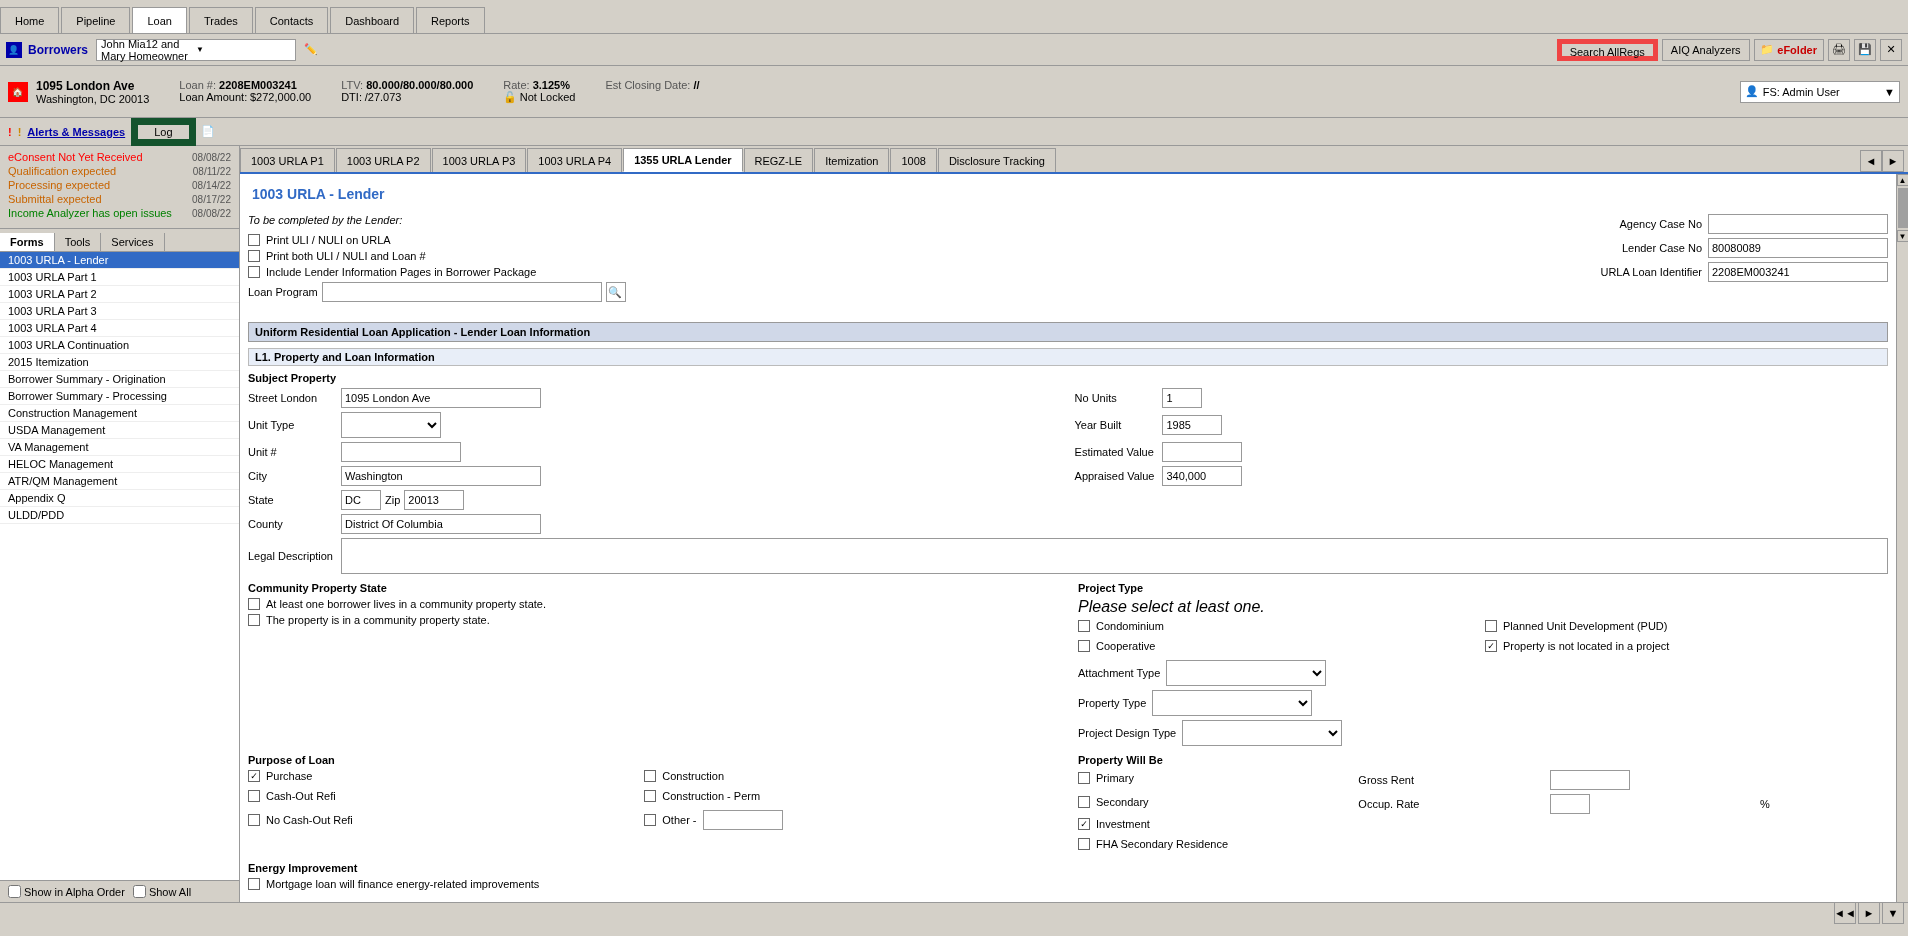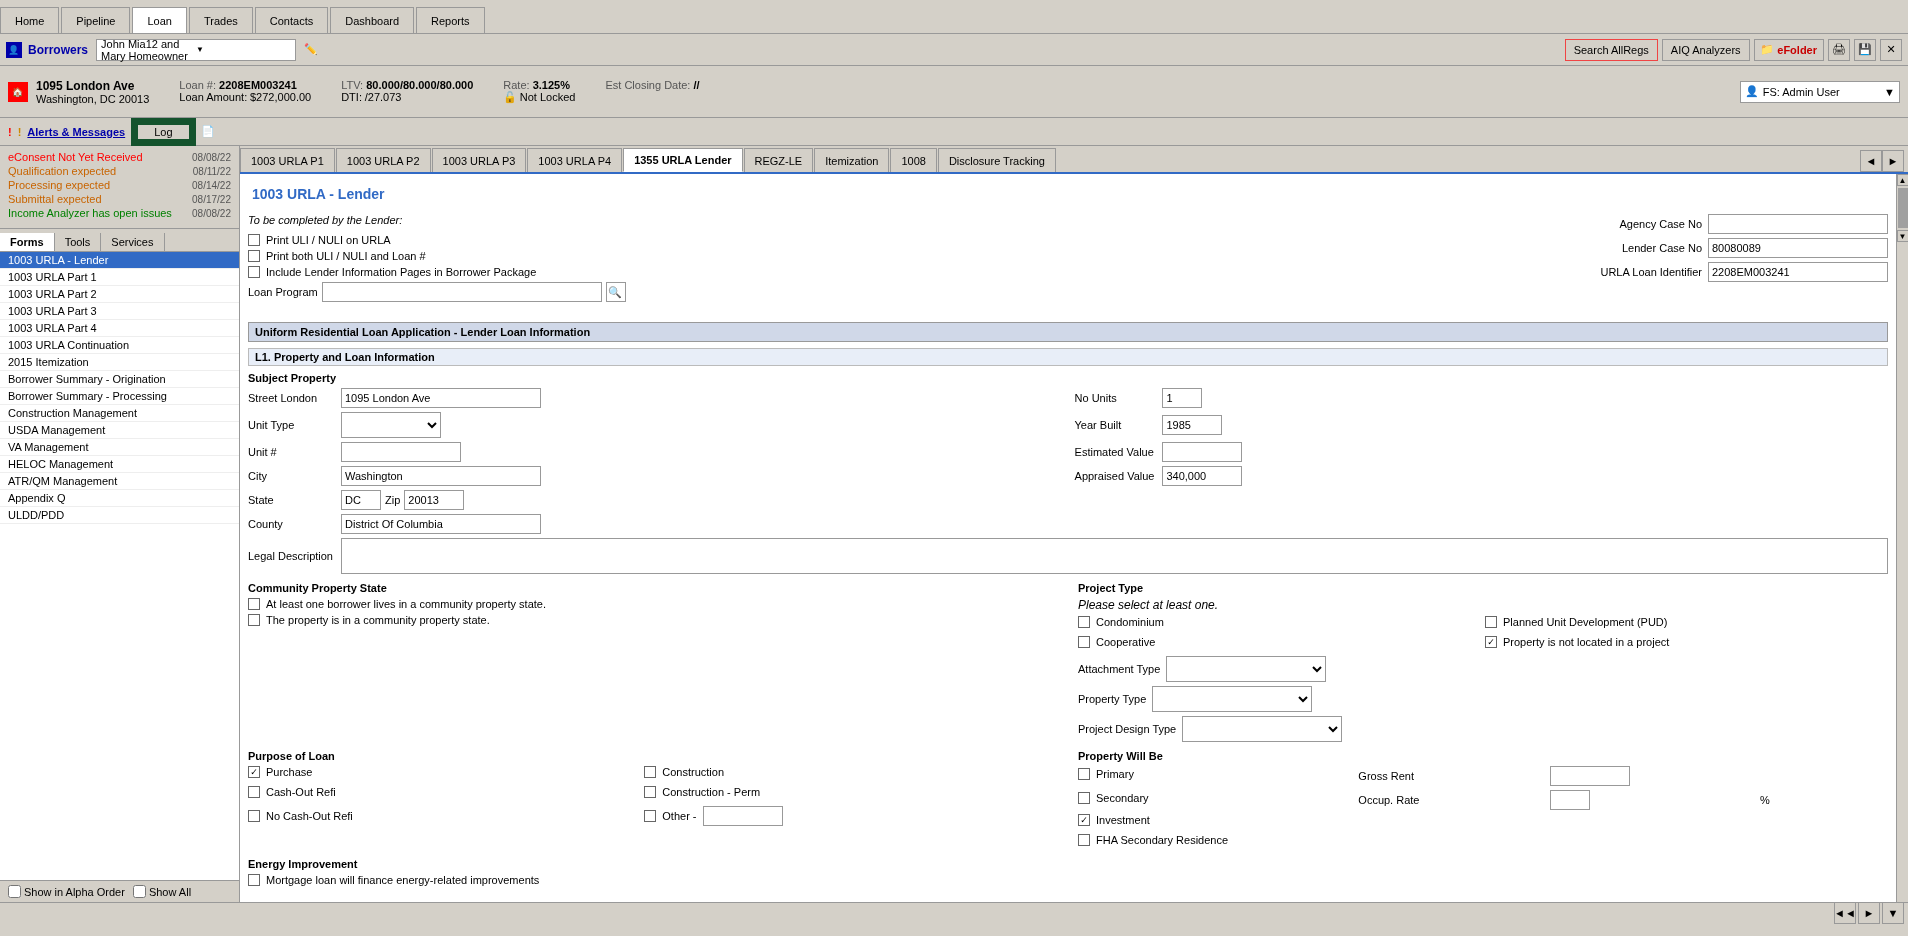"Search AllRegs" .btn-search { border: 1px solid #ef4444 -> 5px solid #ef4444 }
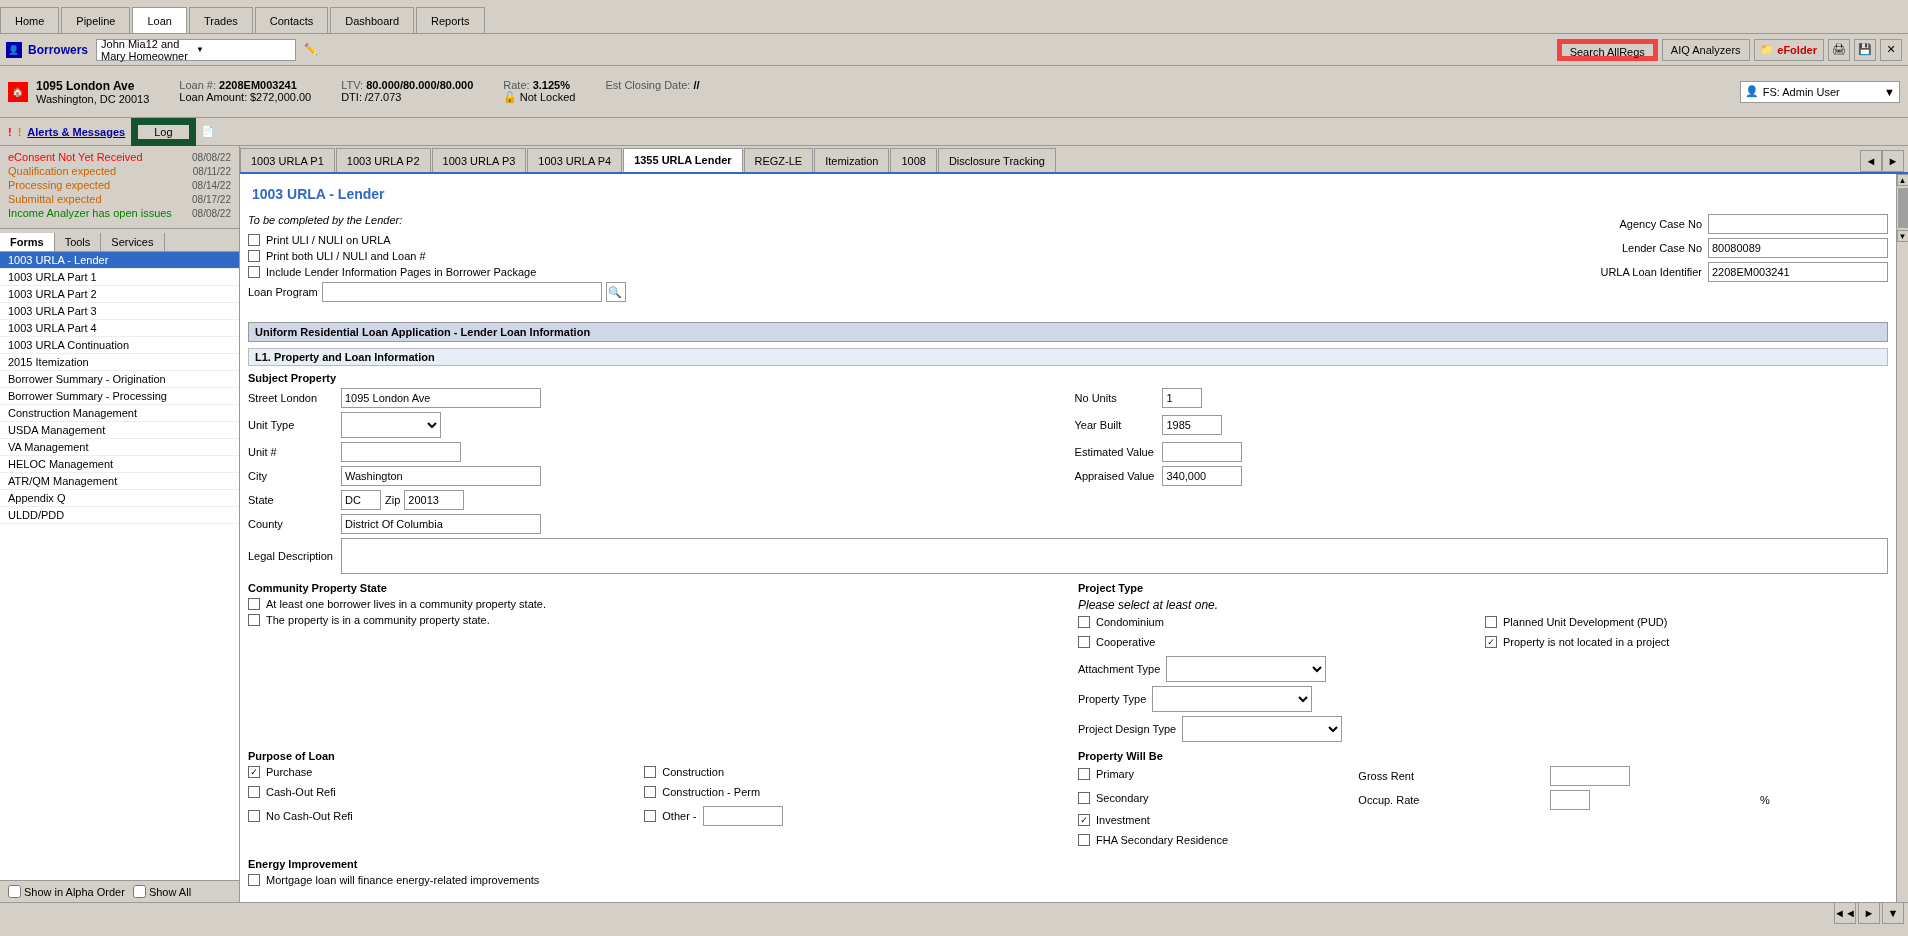"Please select at least one." div { font-size: 12px -> 16px }
